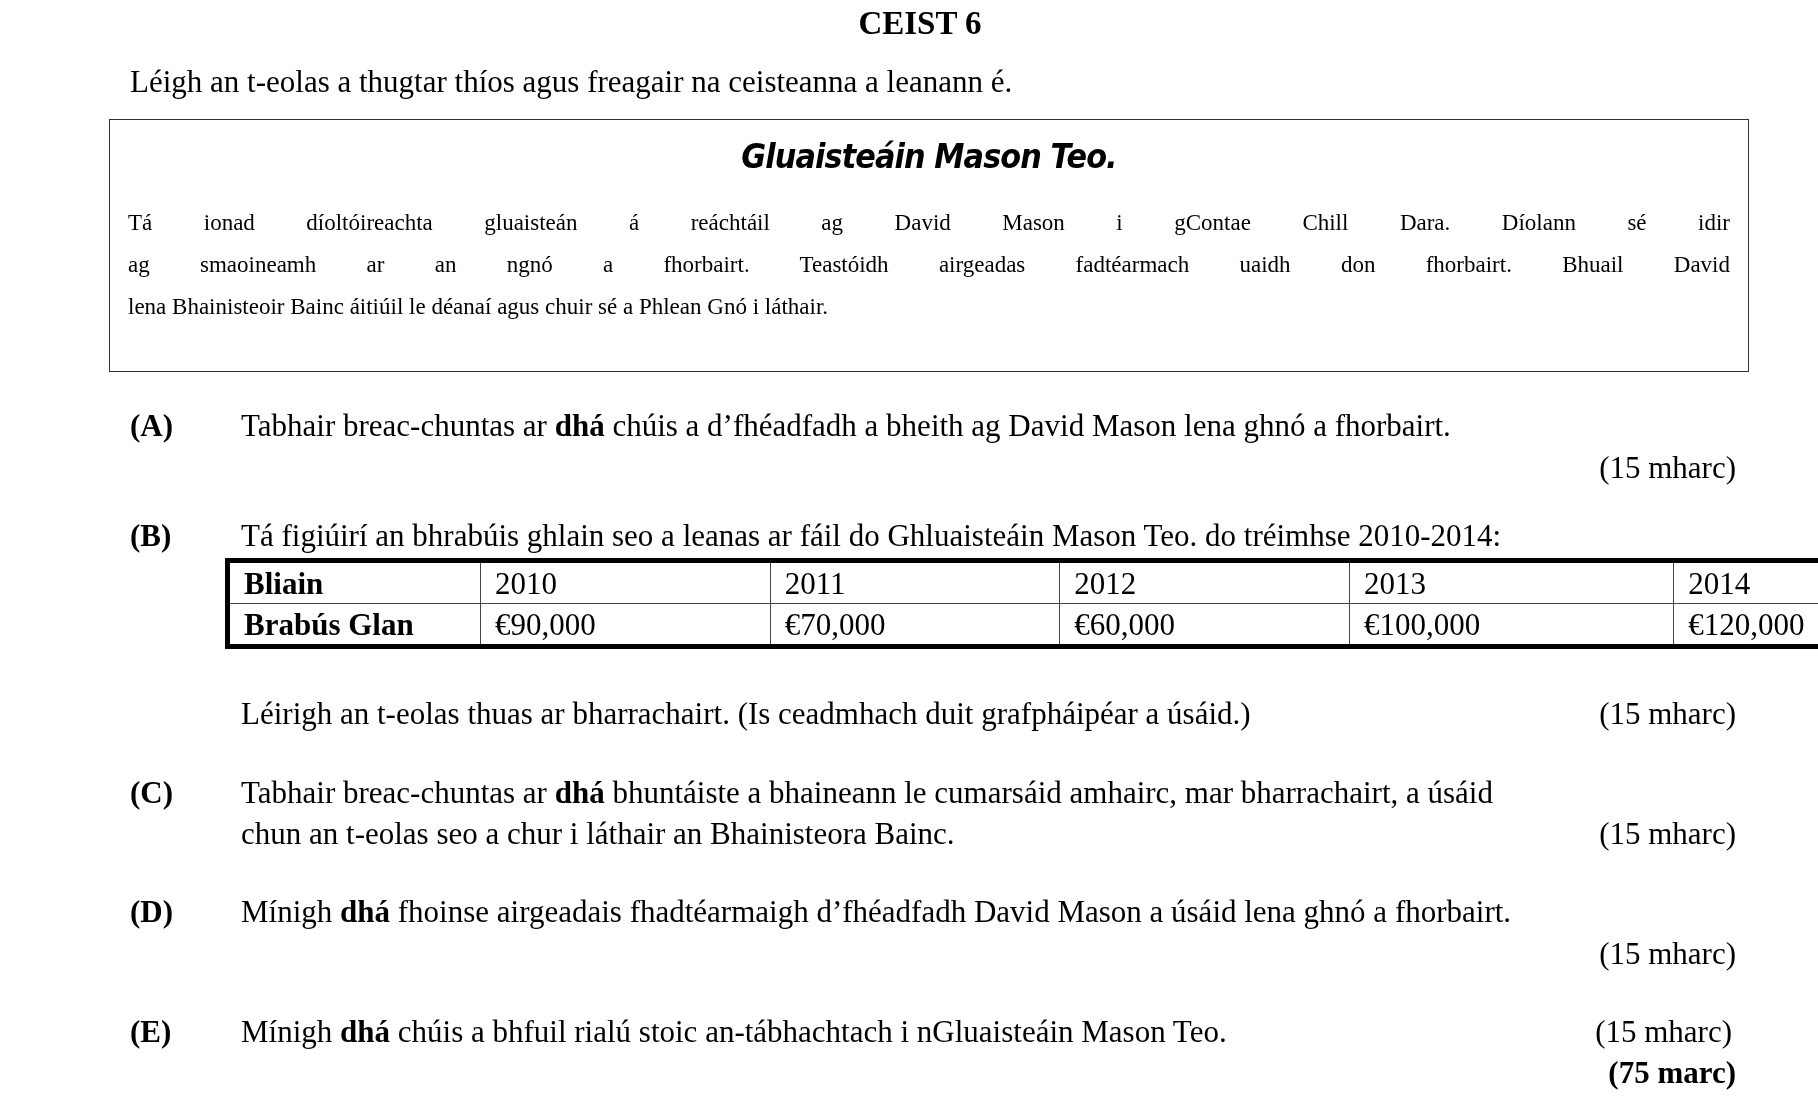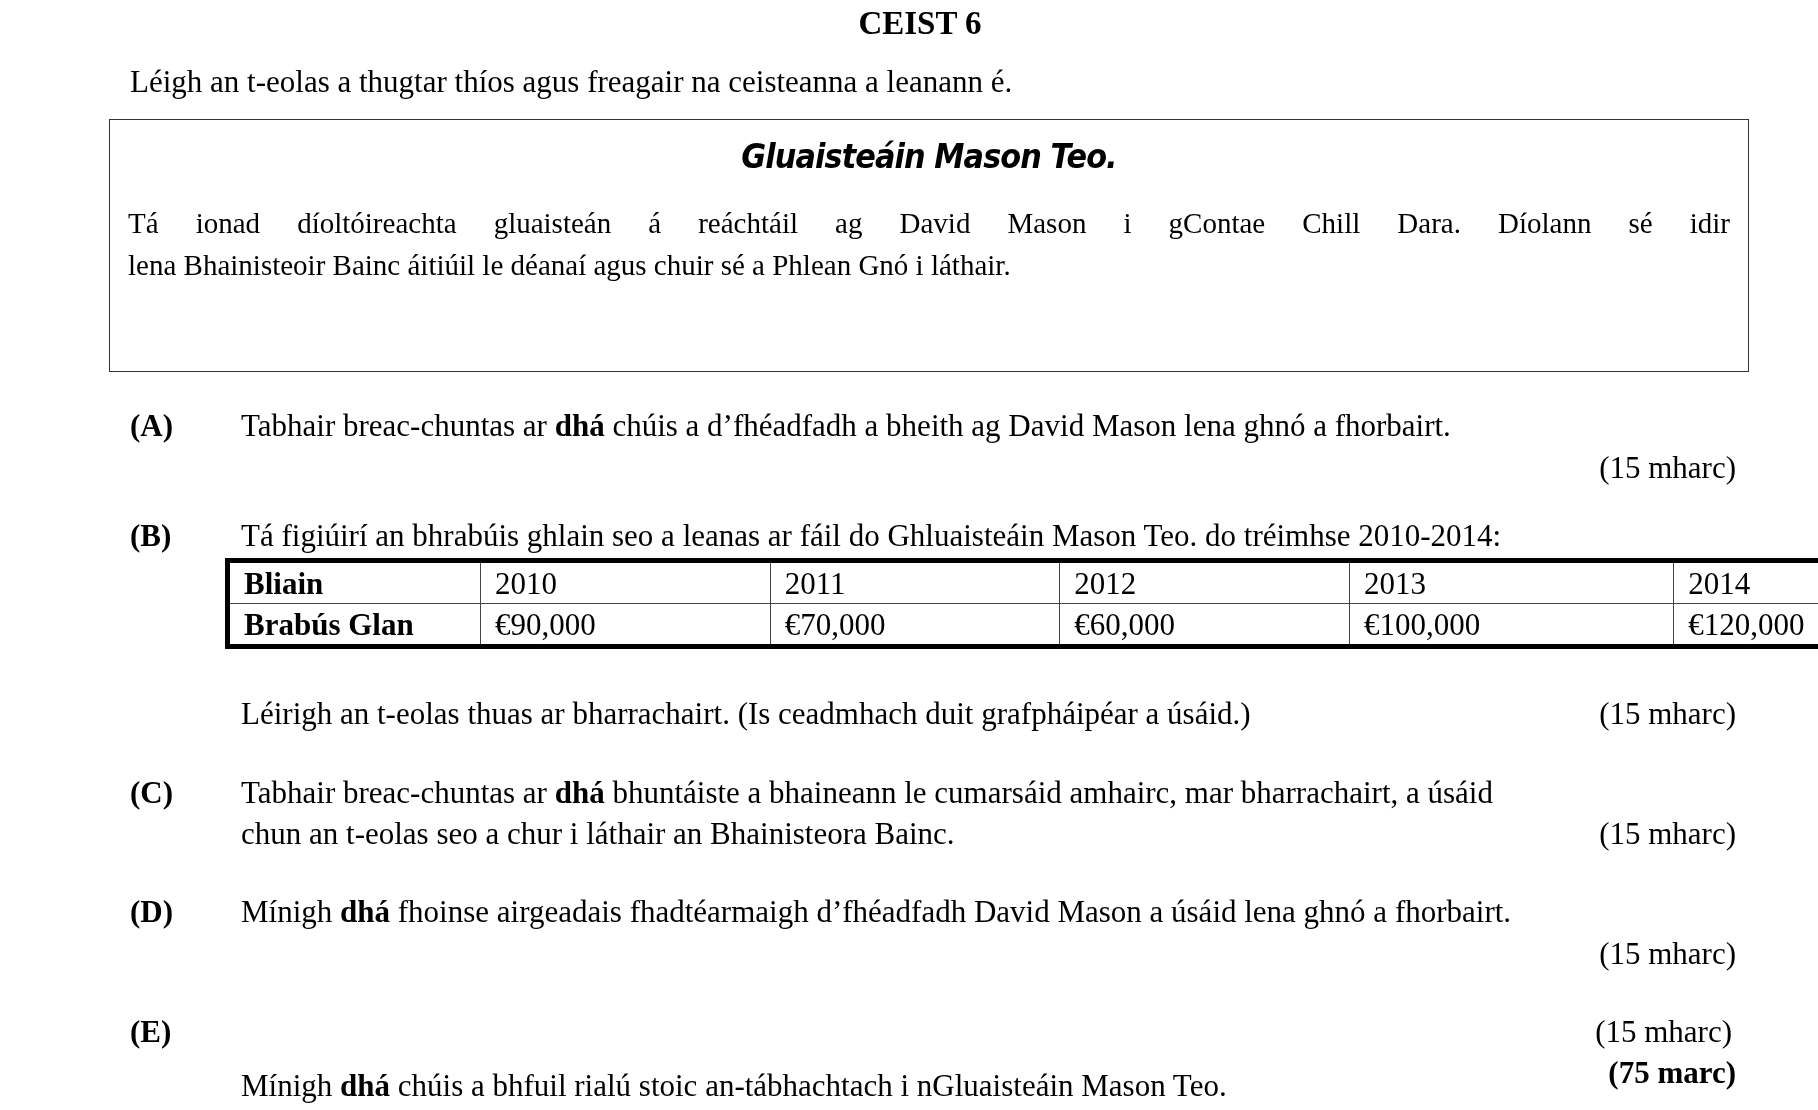"Tá ionad díoltóireachta gluaisteán á" .case-para { font-size: 29px -> 23px }
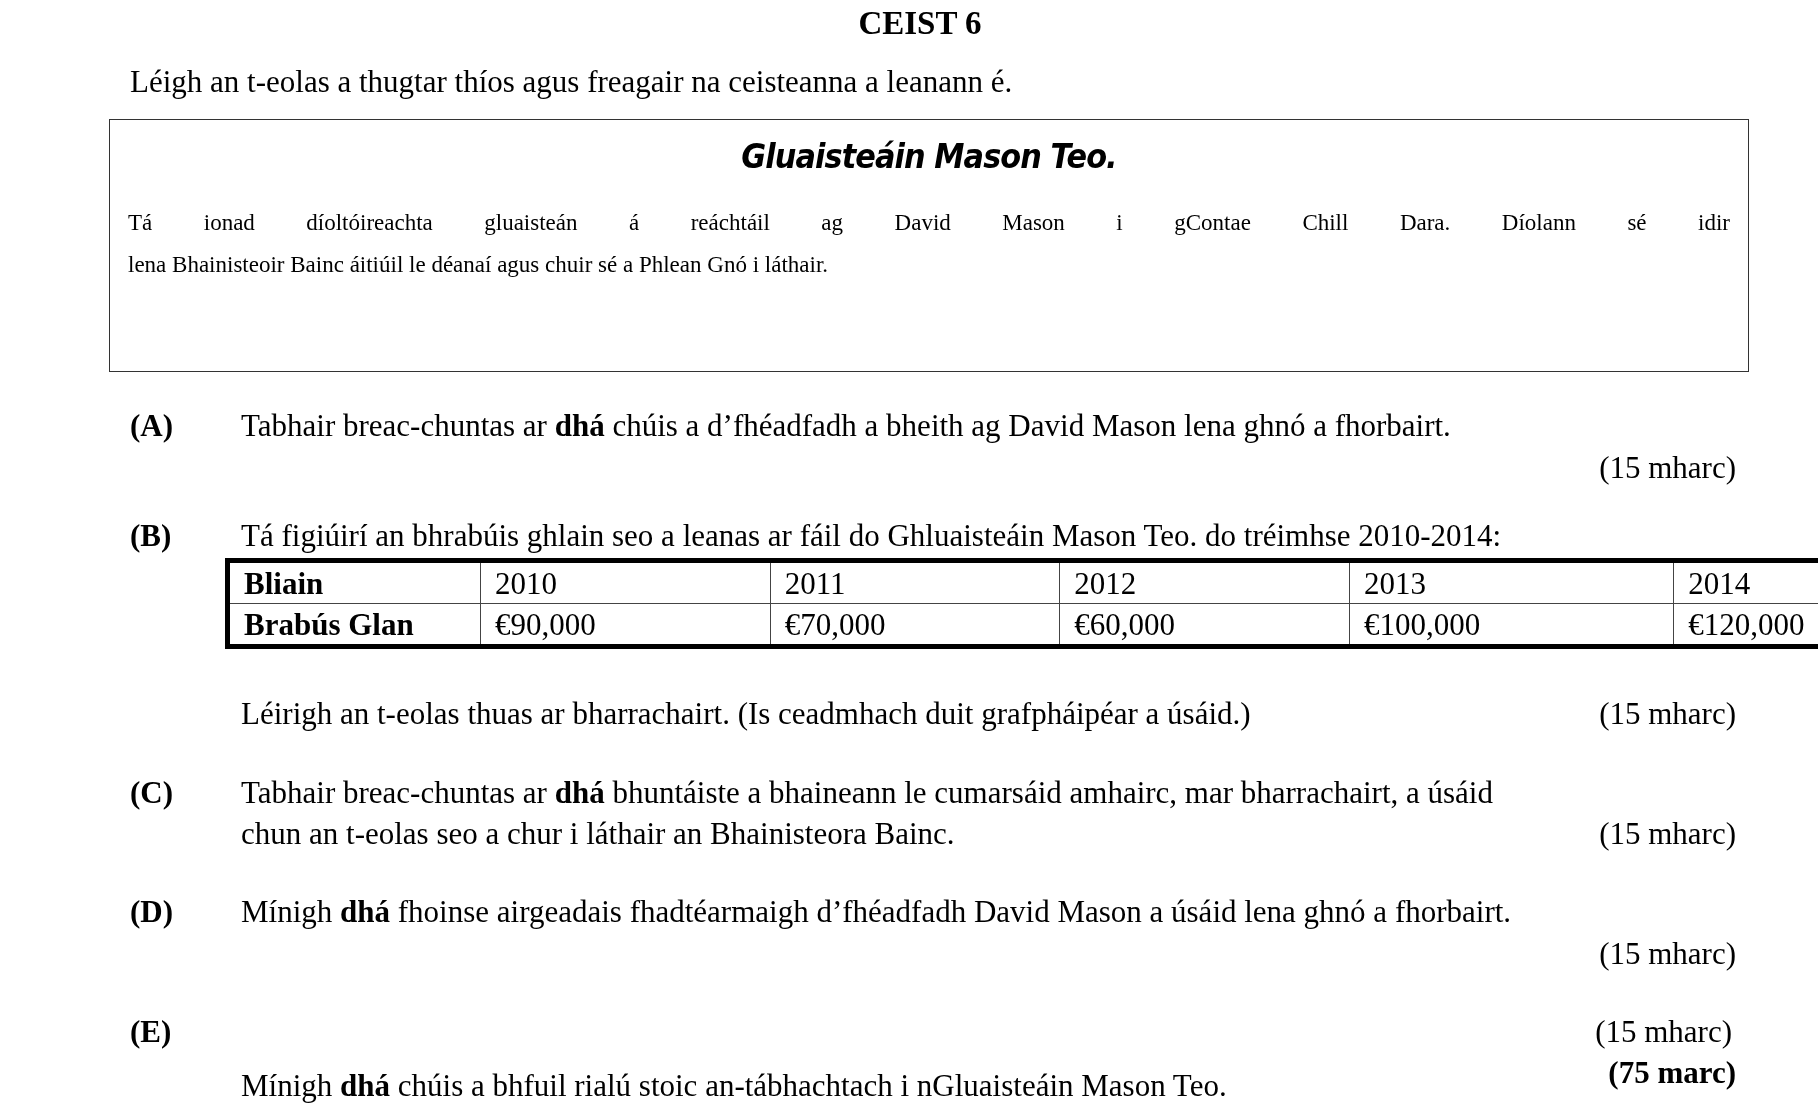"ag smaoineamh ar an ngnó" span.line { html: none -> <span>ag smaoineamh ar an ngnó a fhorbairt. Teastóidh airgeadas fadtéarmach uaidh don fhorbairt. Bhuail David</span> }
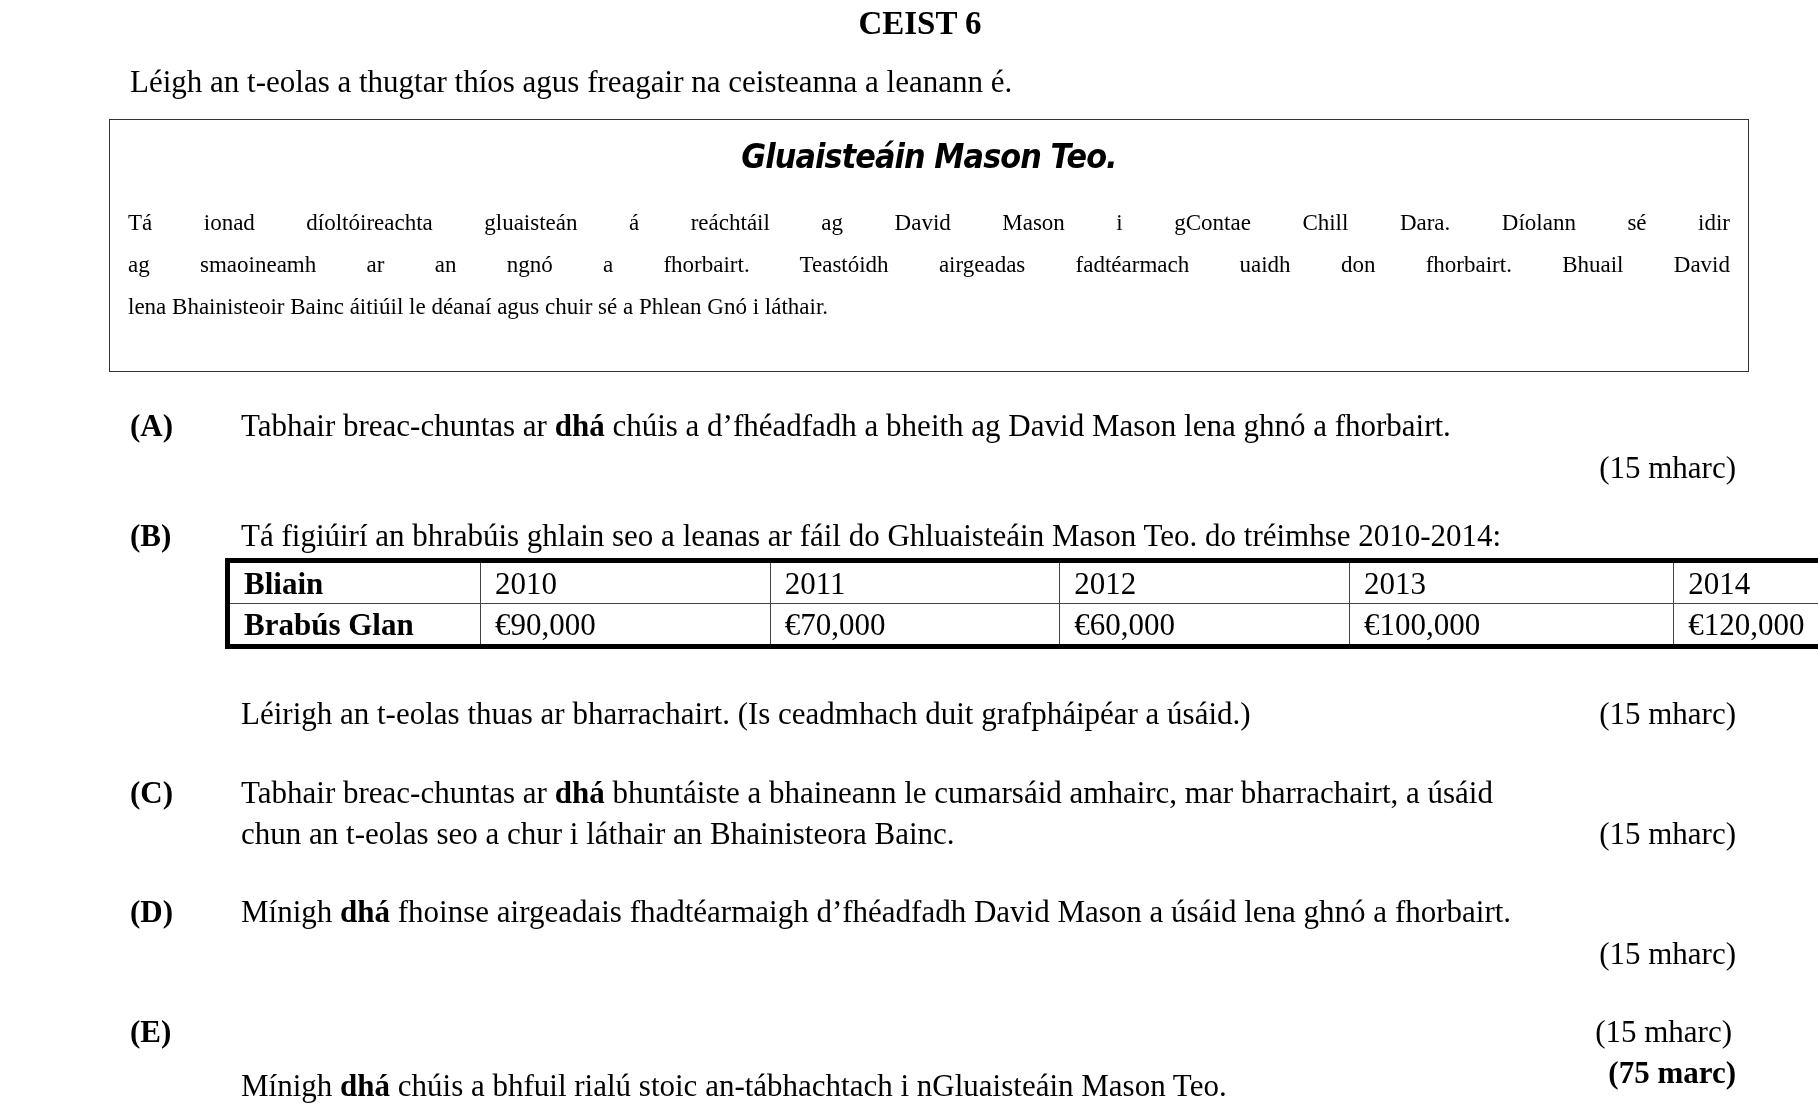"Mínigh dhá chúis a bhfuil" div.abs { top: 1070px -> 1016px }
